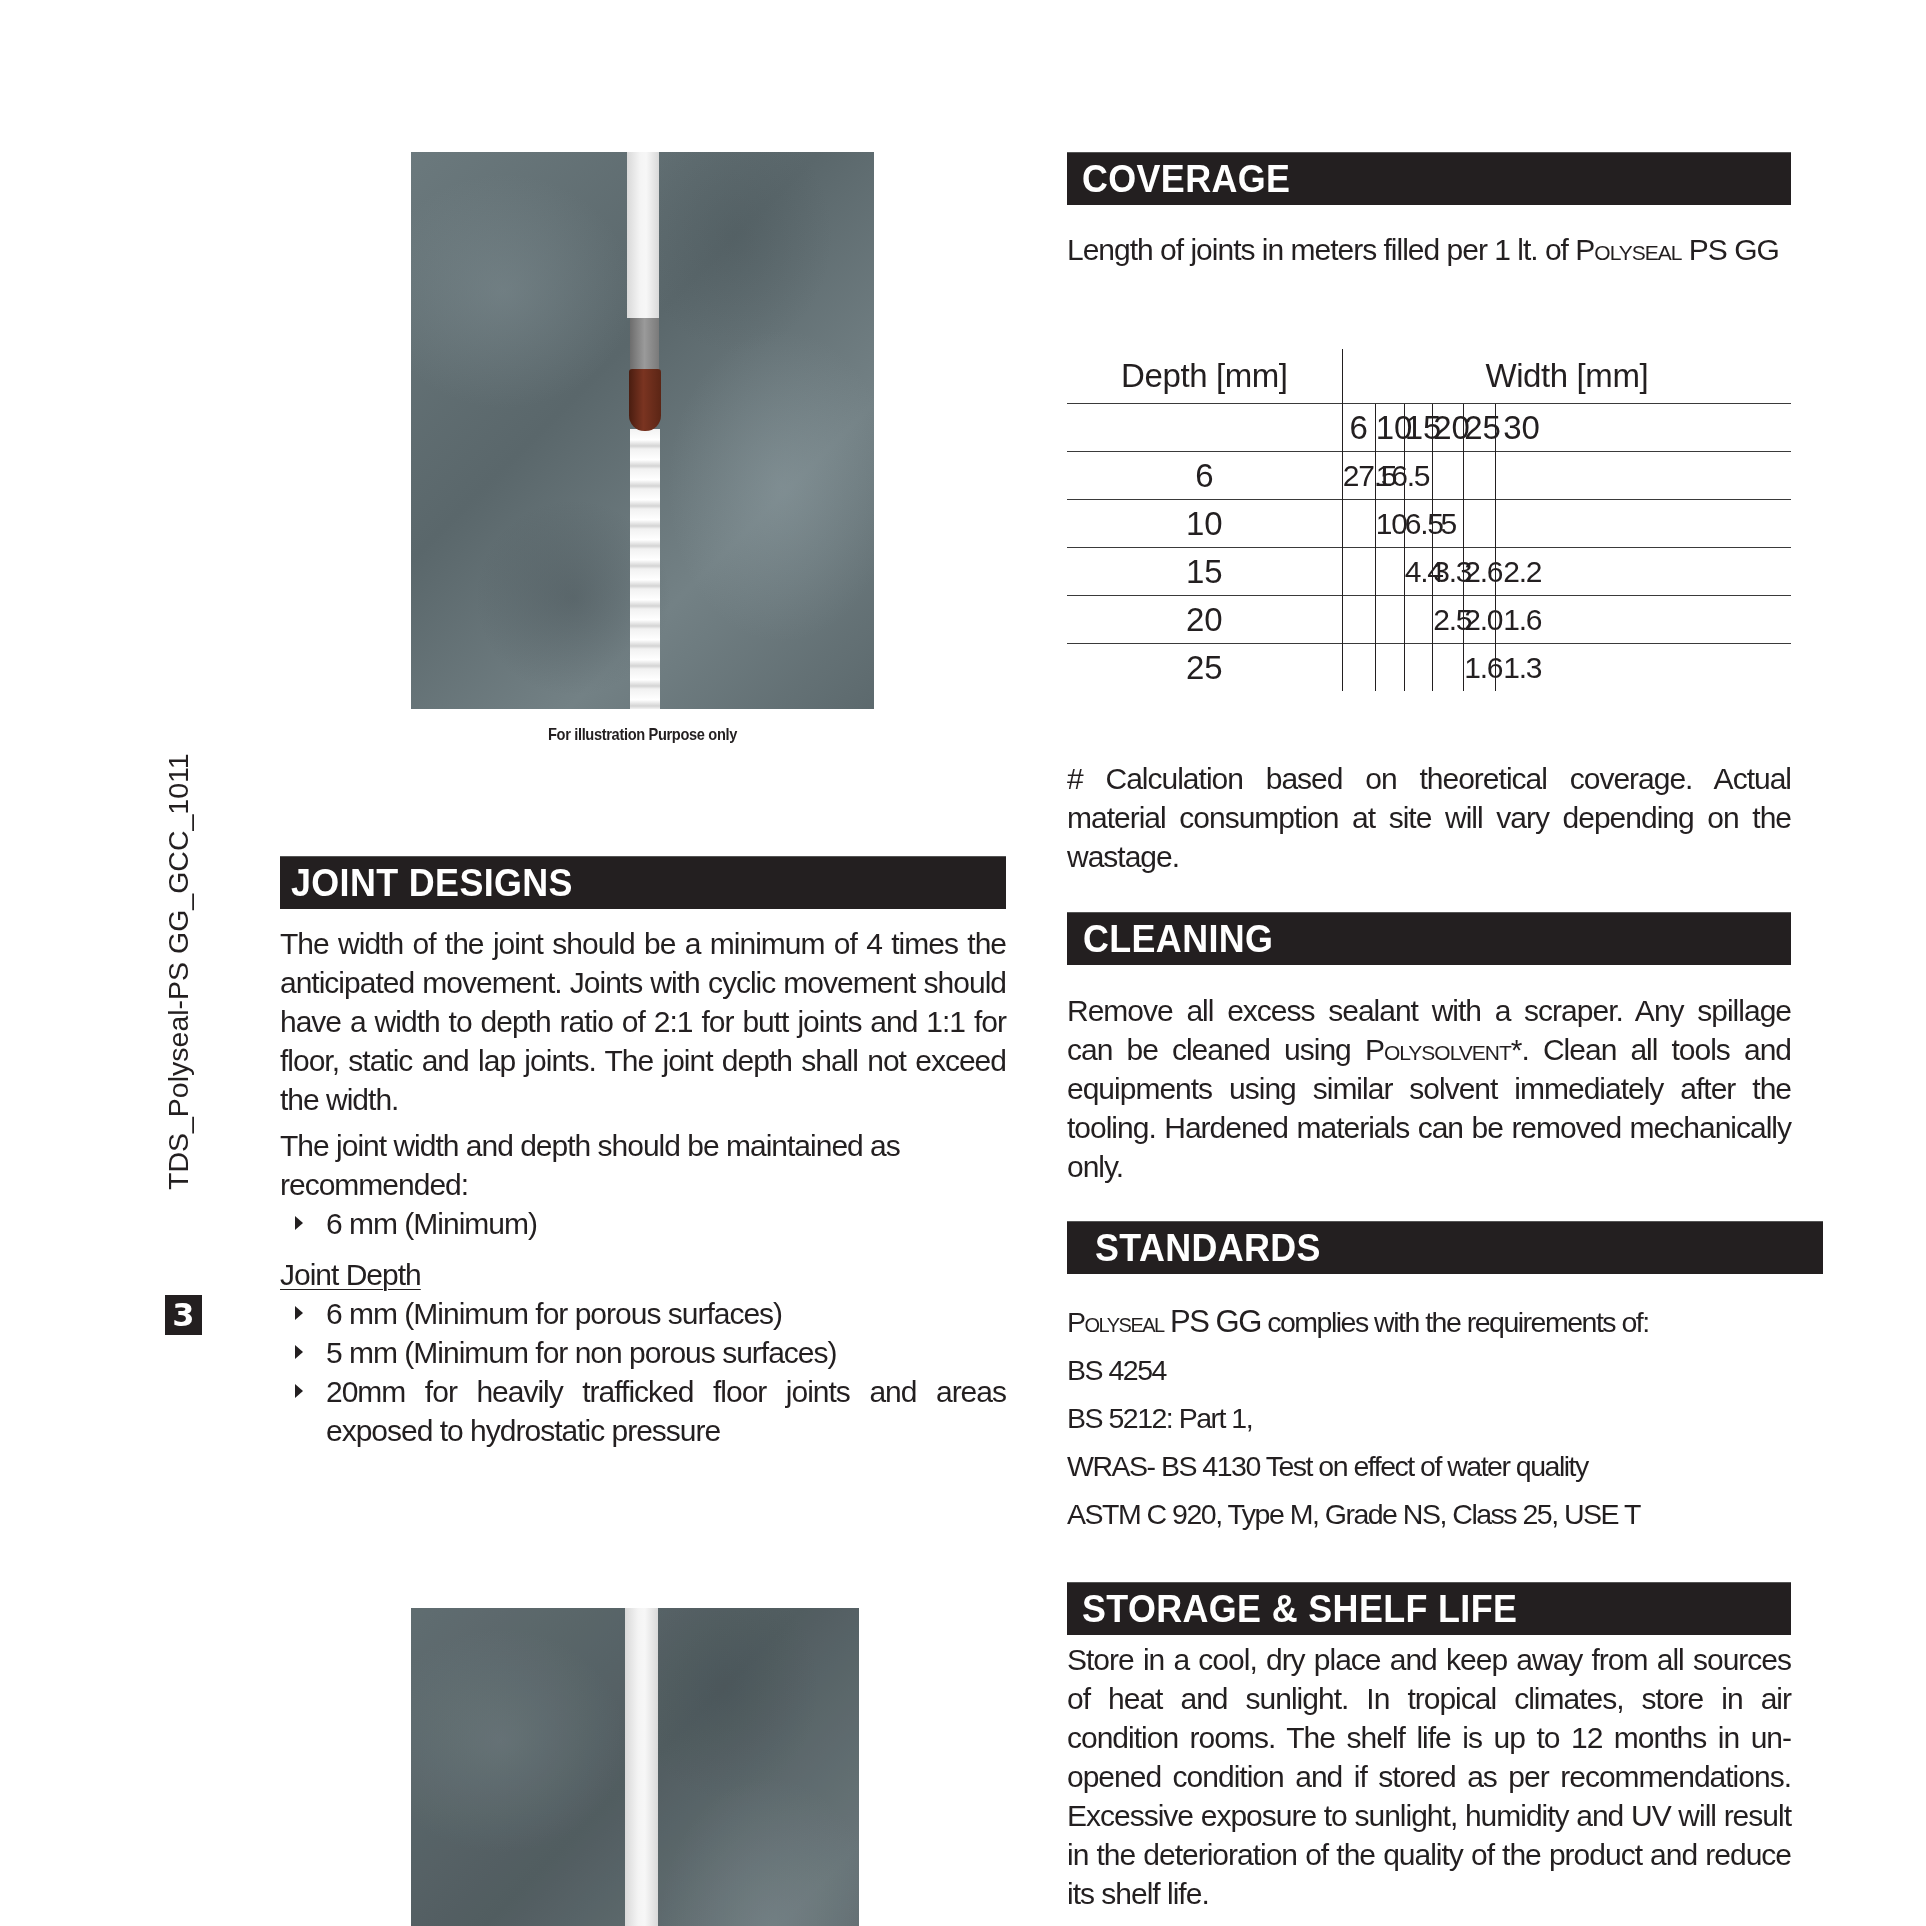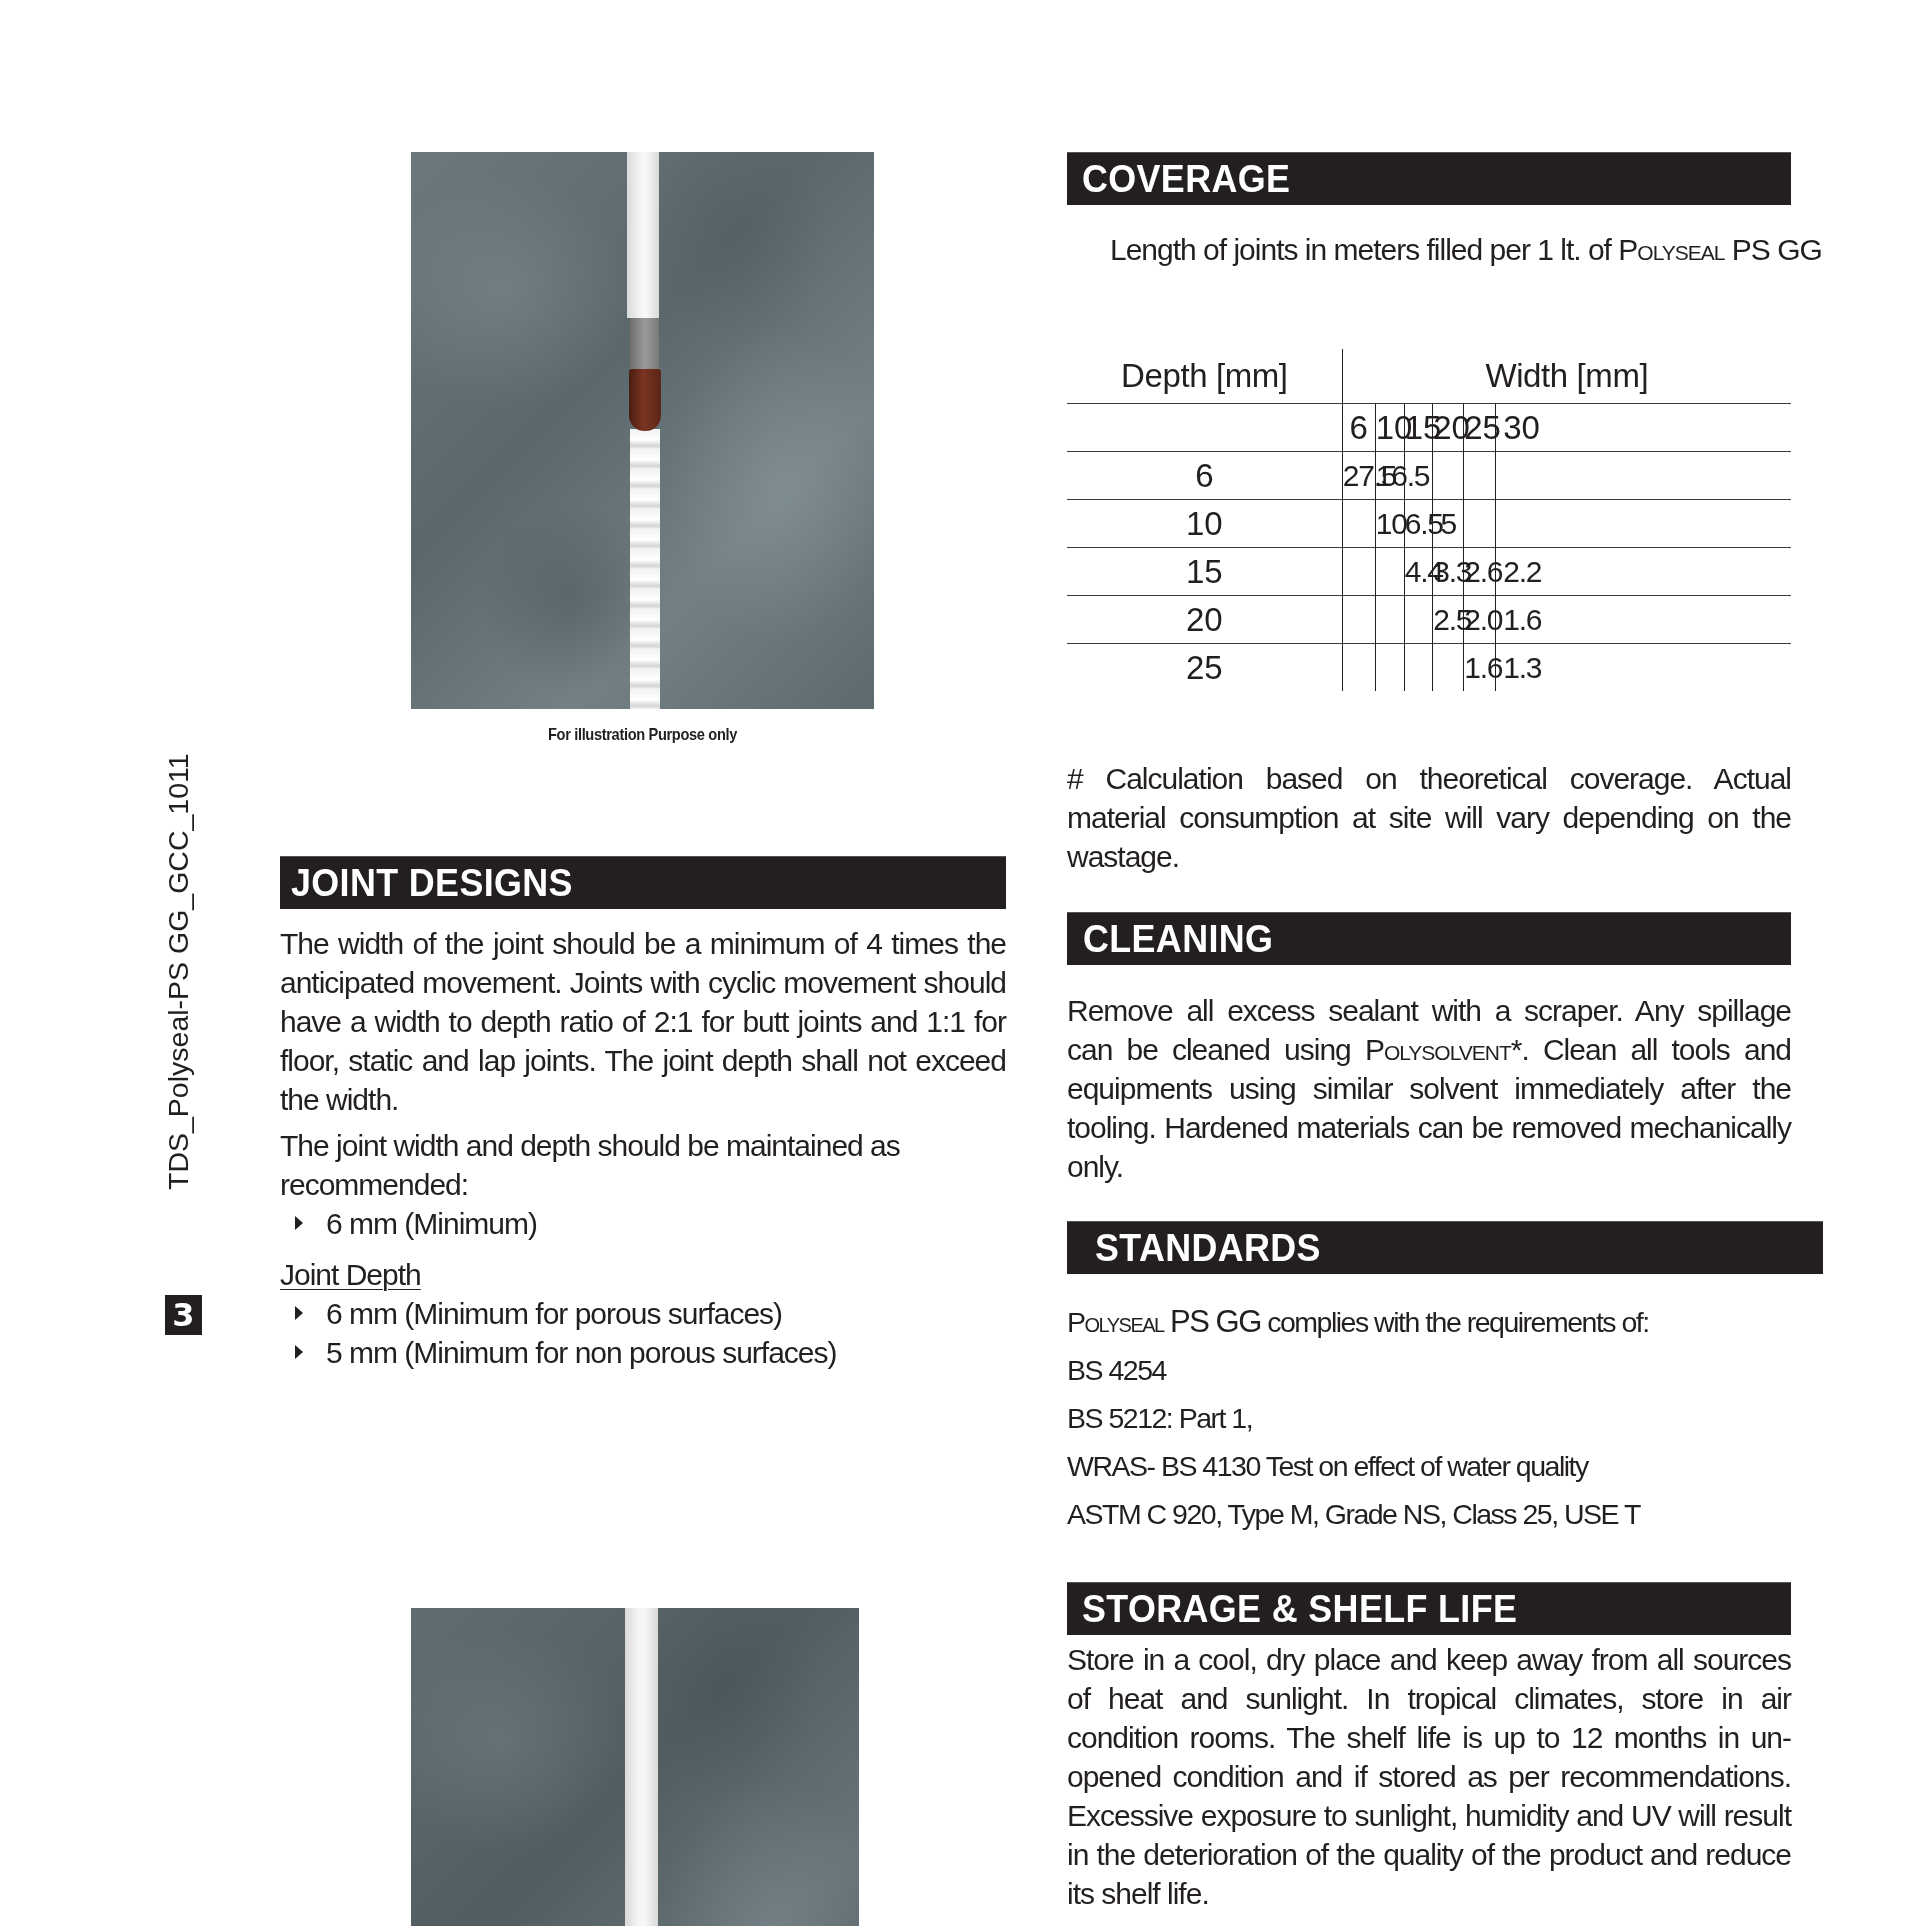"Length of joints in meters" div.abs { margin-left: 43px -> none }
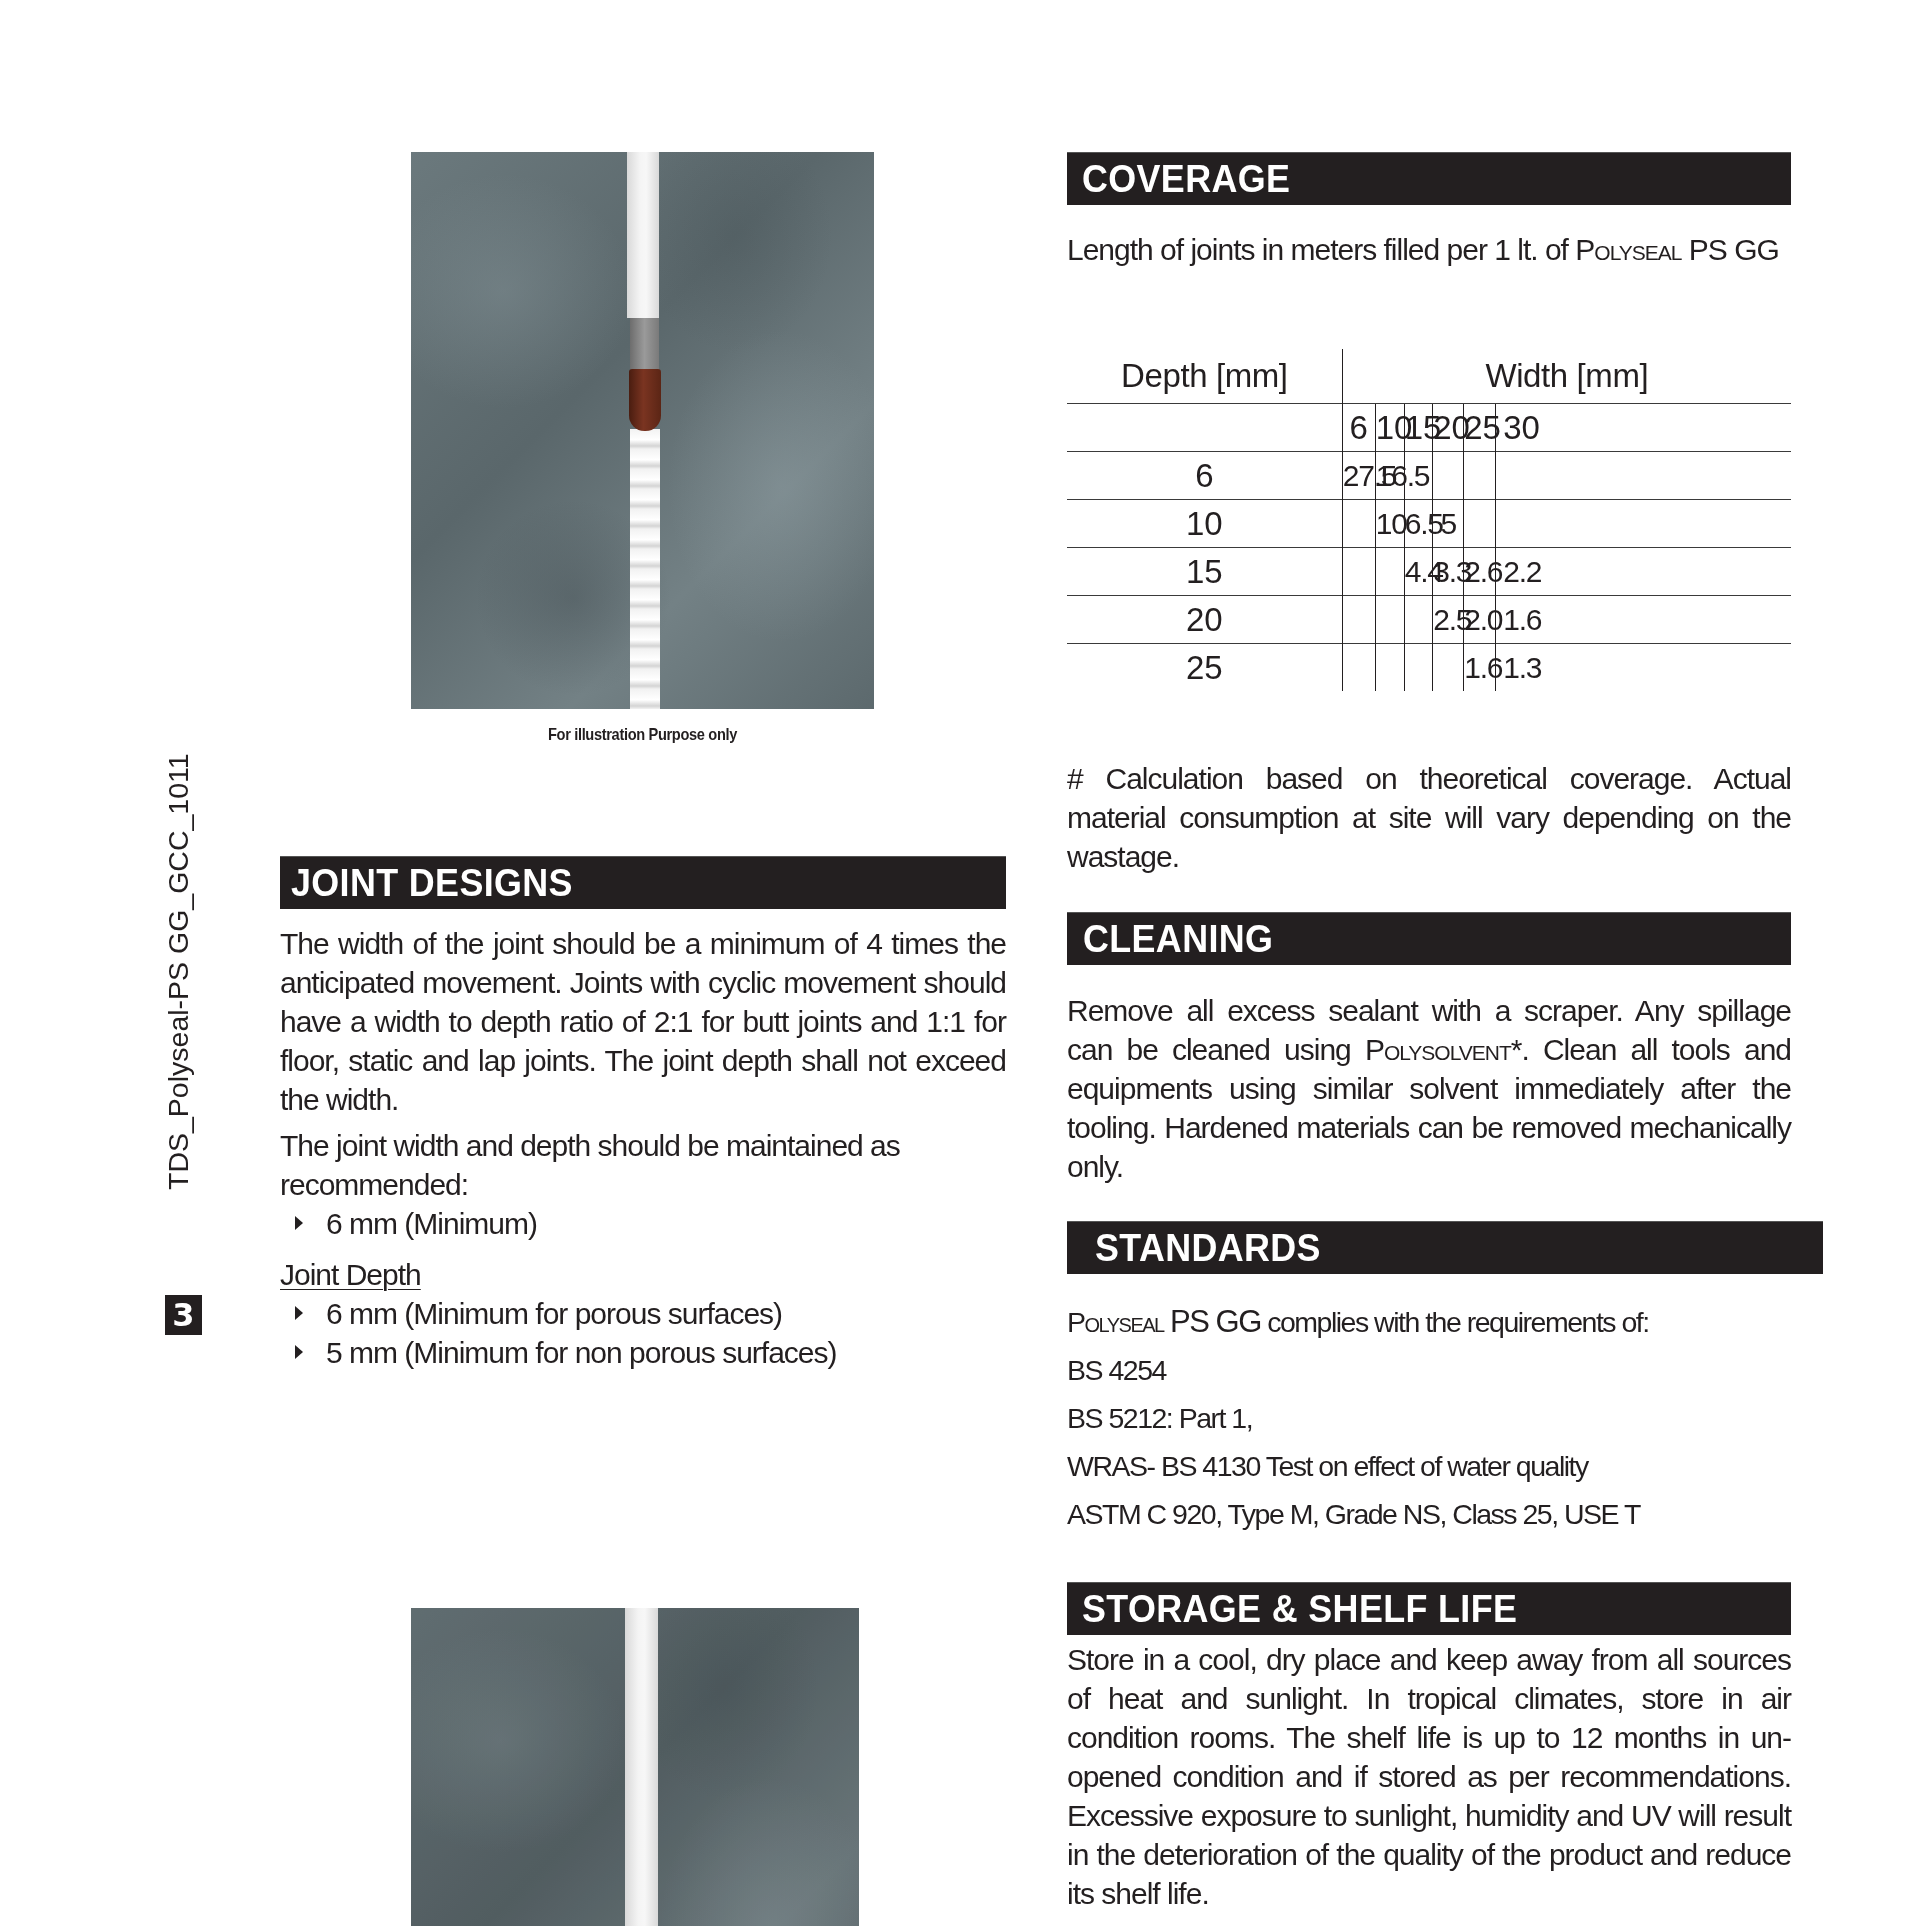"20mm for heavily trafficked floor" li { html: none -> <li>20mm for heavily trafficked floor joints and areas exposed to hydrostatic pressure</li> }
